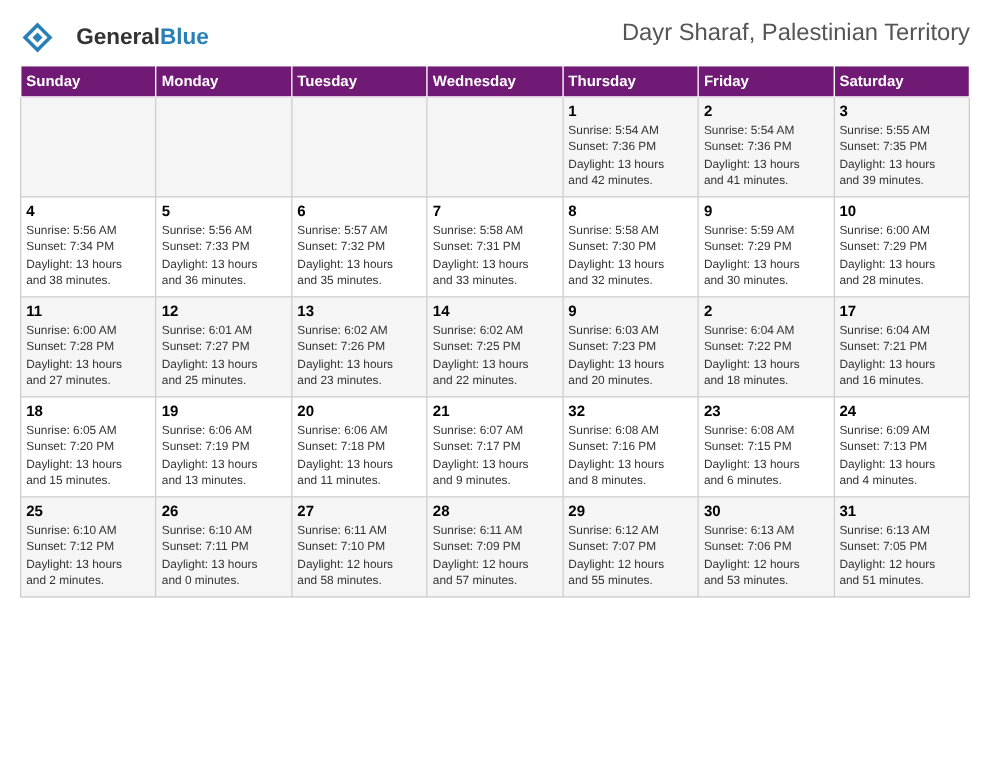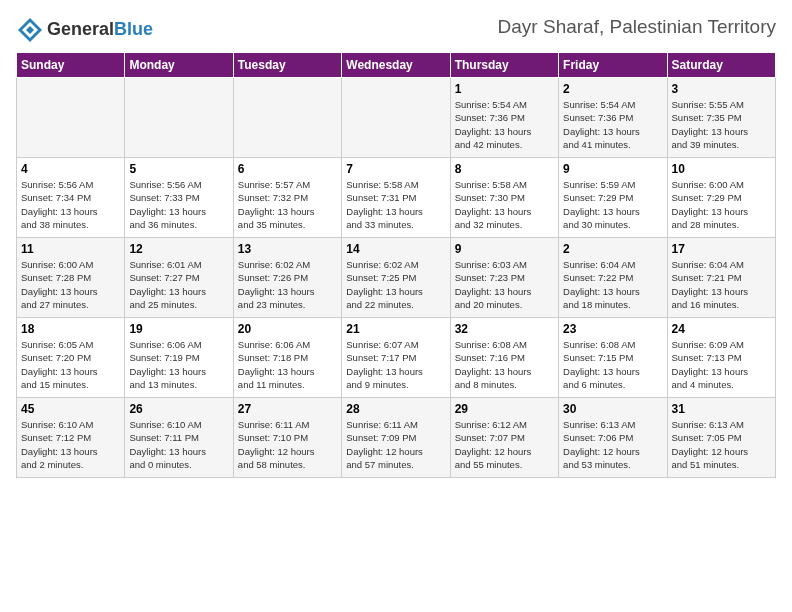"GeneralBlue" .logo { gap: 3px -> 17px }
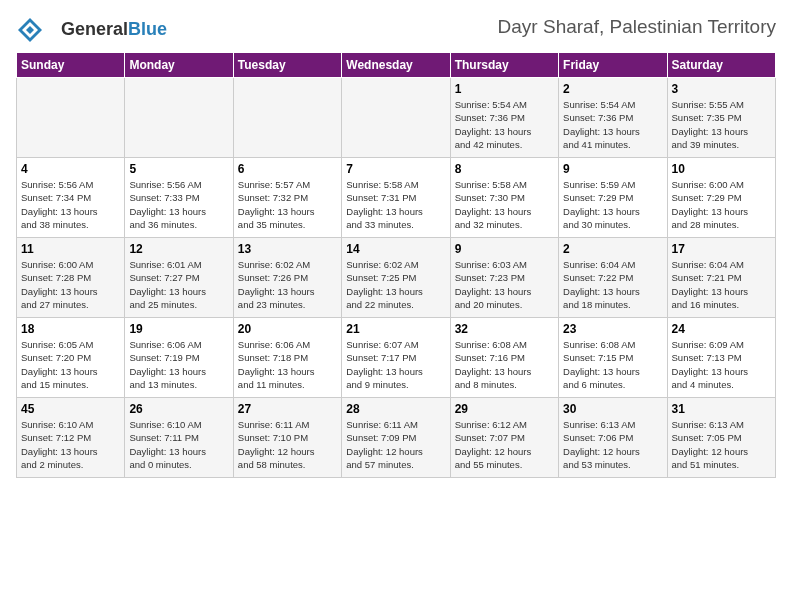"45" span.day-number { text: 45 -> 25 }
